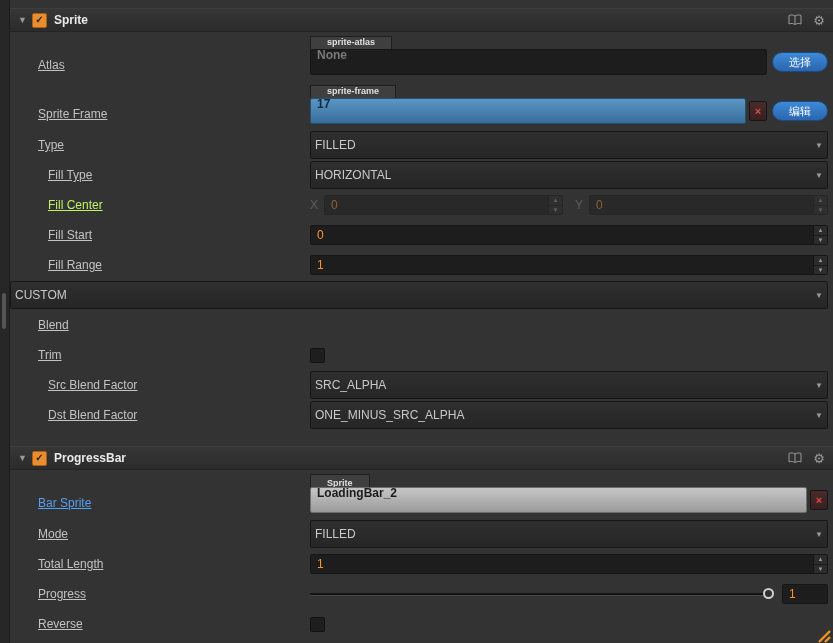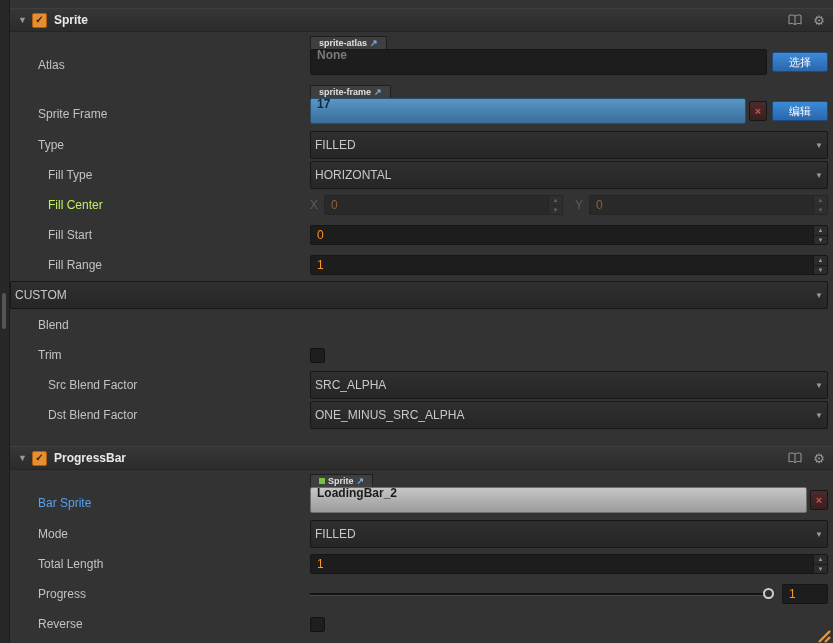"sprite-atlas" .badge { flex-direction: none -> column; padding: 0 8px -> 0 16px }
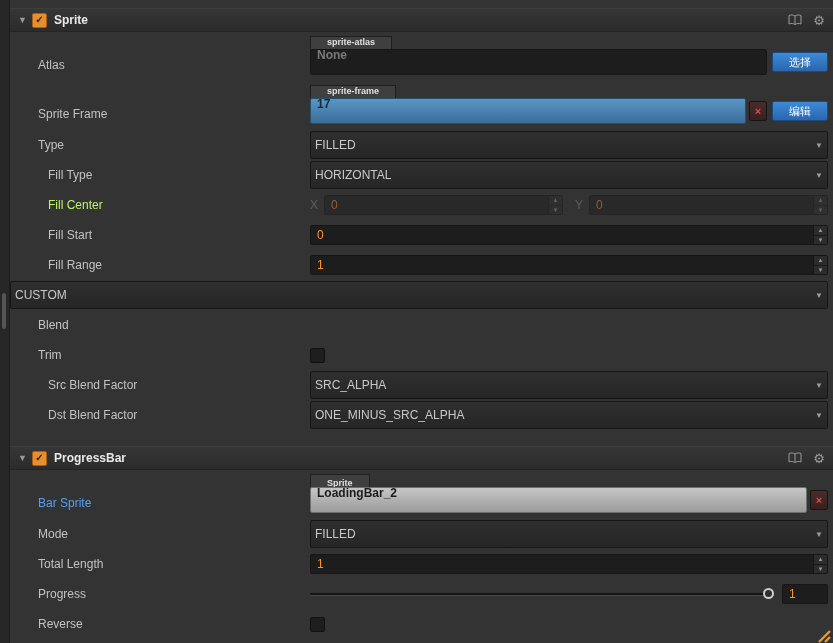"Atlas" .row .label, .block .label { text-decoration: none -> underline }
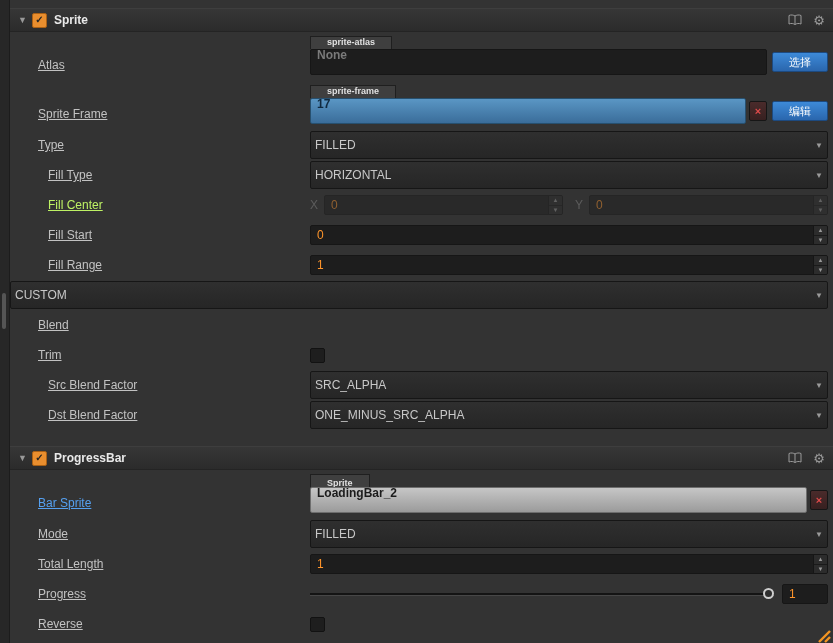"选择" .blue-btn { border-radius: 2px -> 10px }
